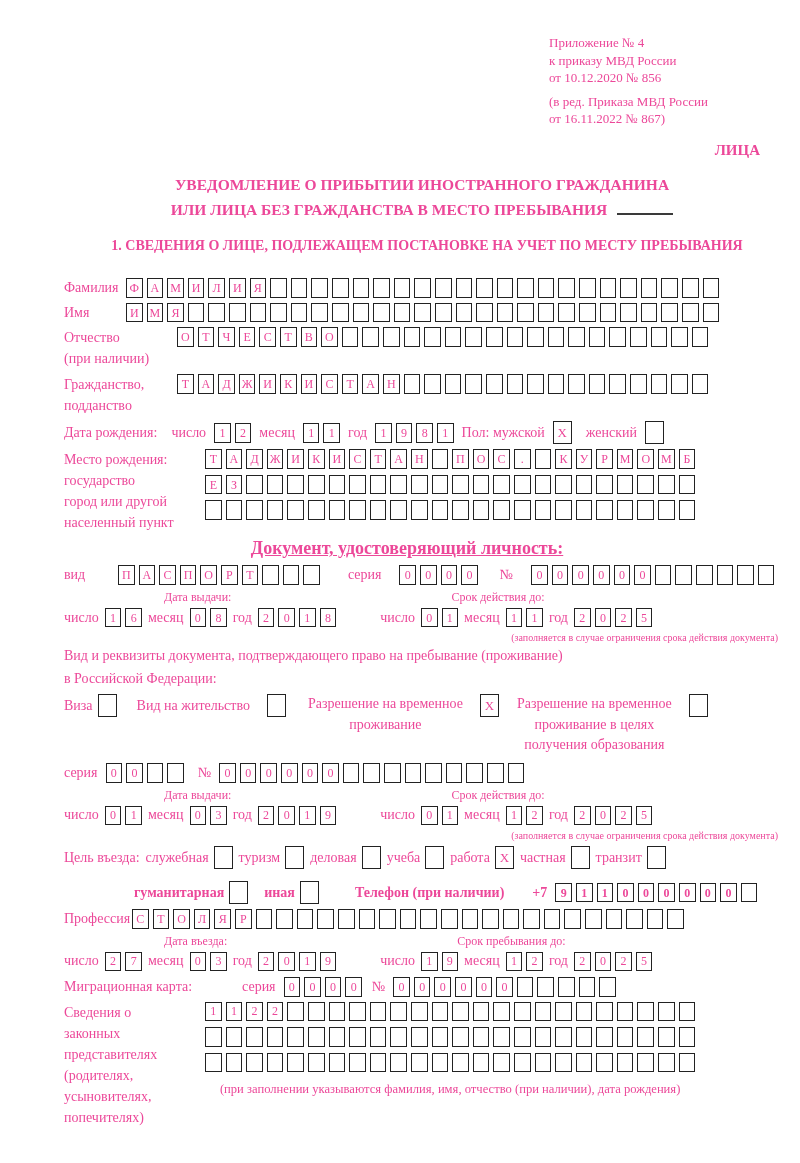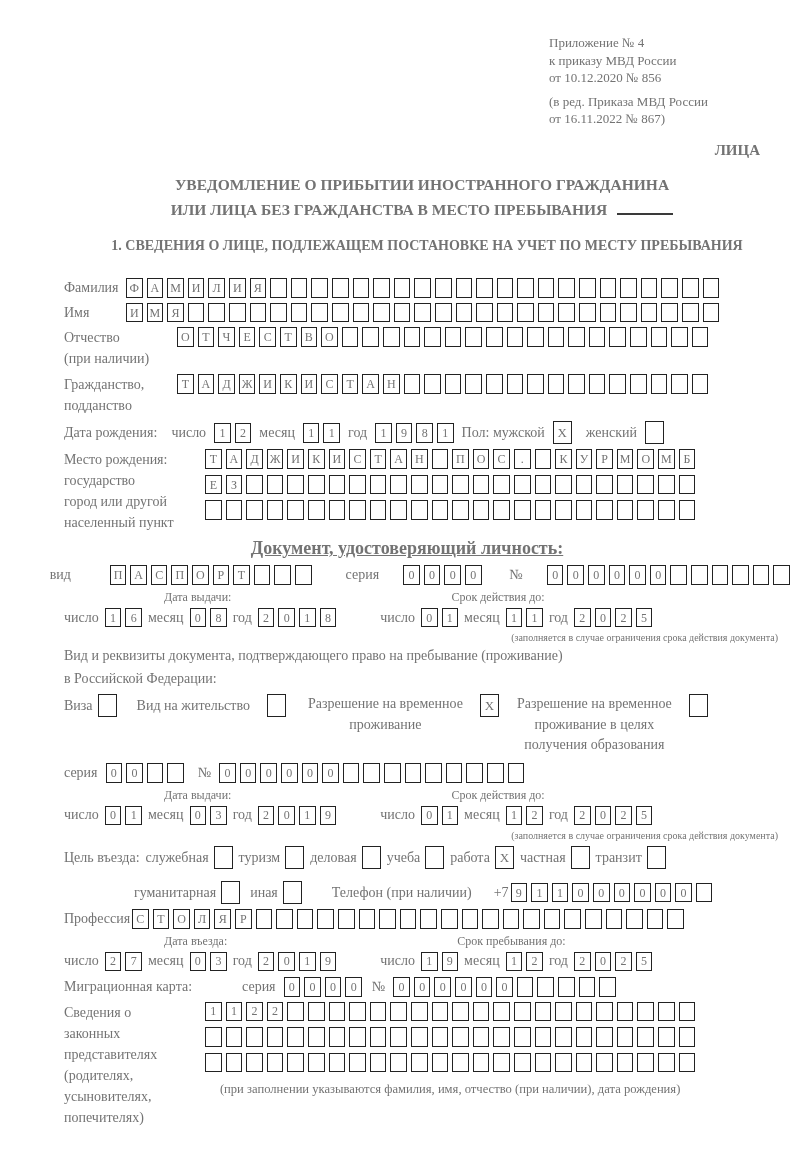"Приложение № 4" .page { color: #737373 -> #ec4899 }
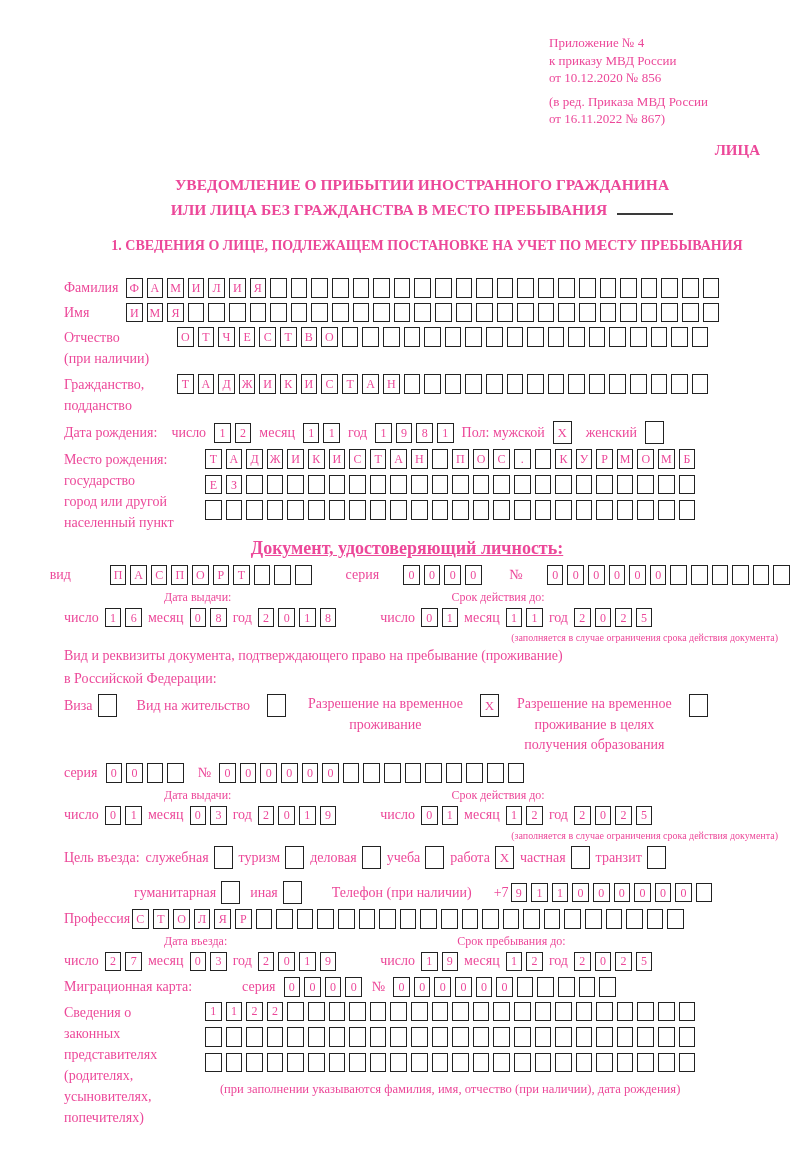"вид" div.row { gap: 24px -> 18px; justify-content: flex-end -> none }
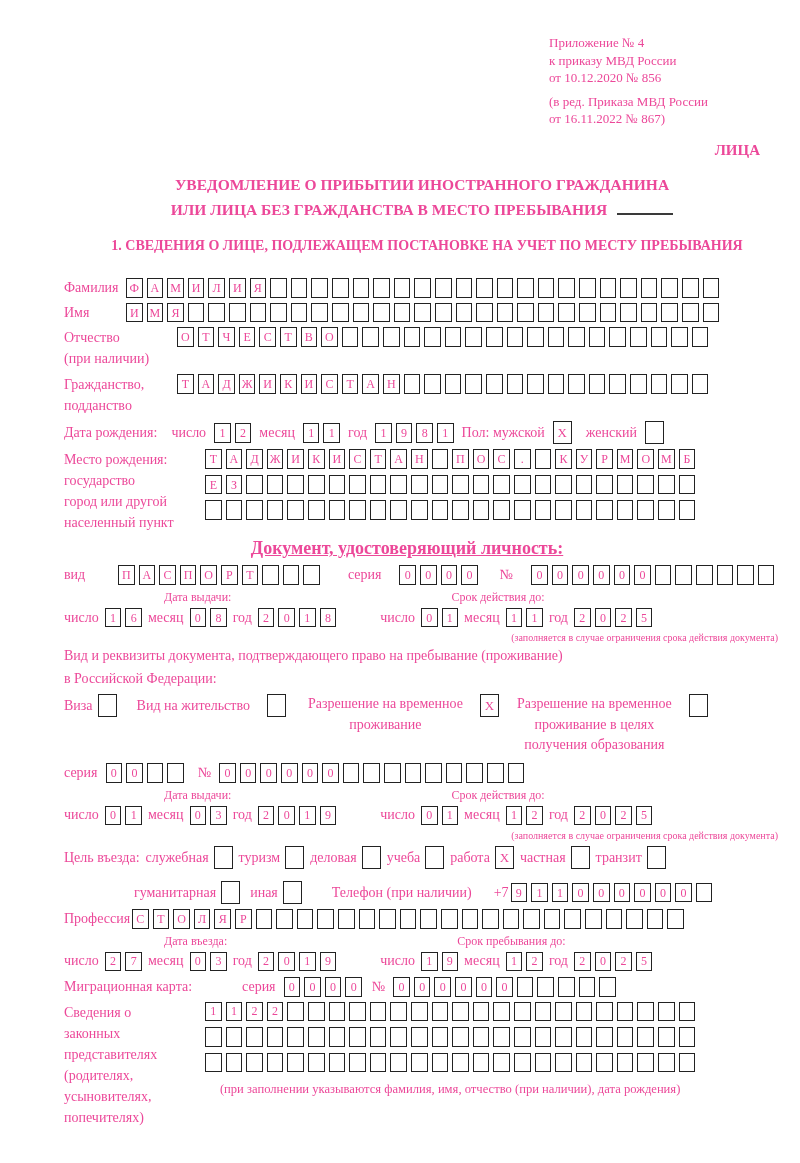"гуманитарная" div.row { font-weight: none -> bold; gap: 2px -> 8px }
